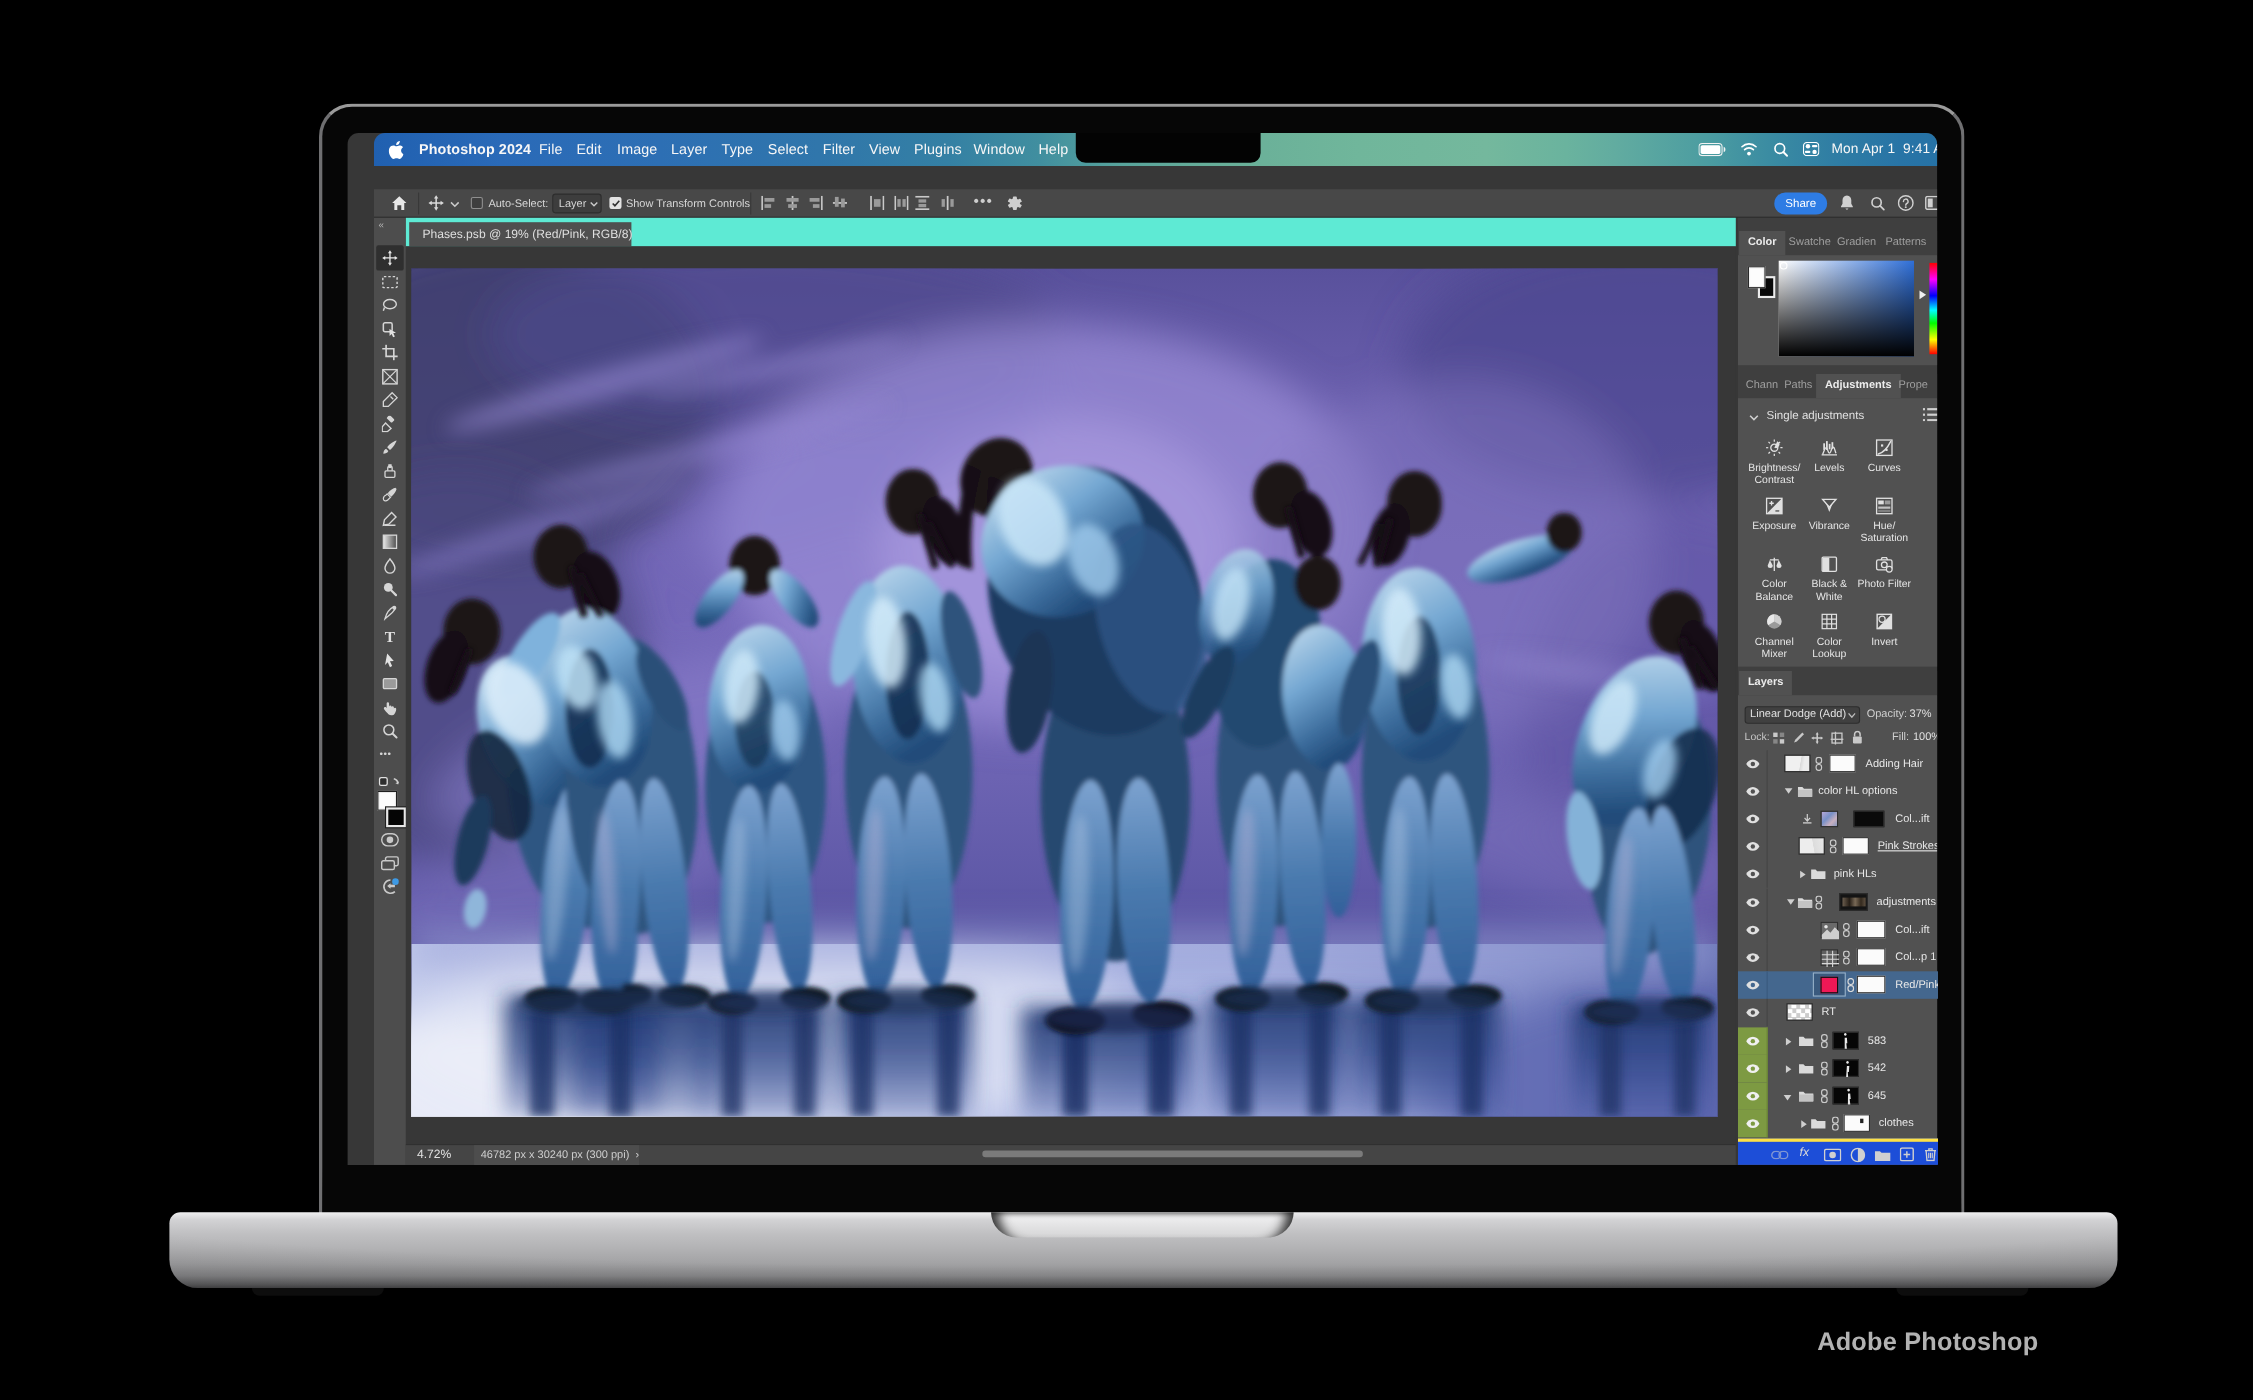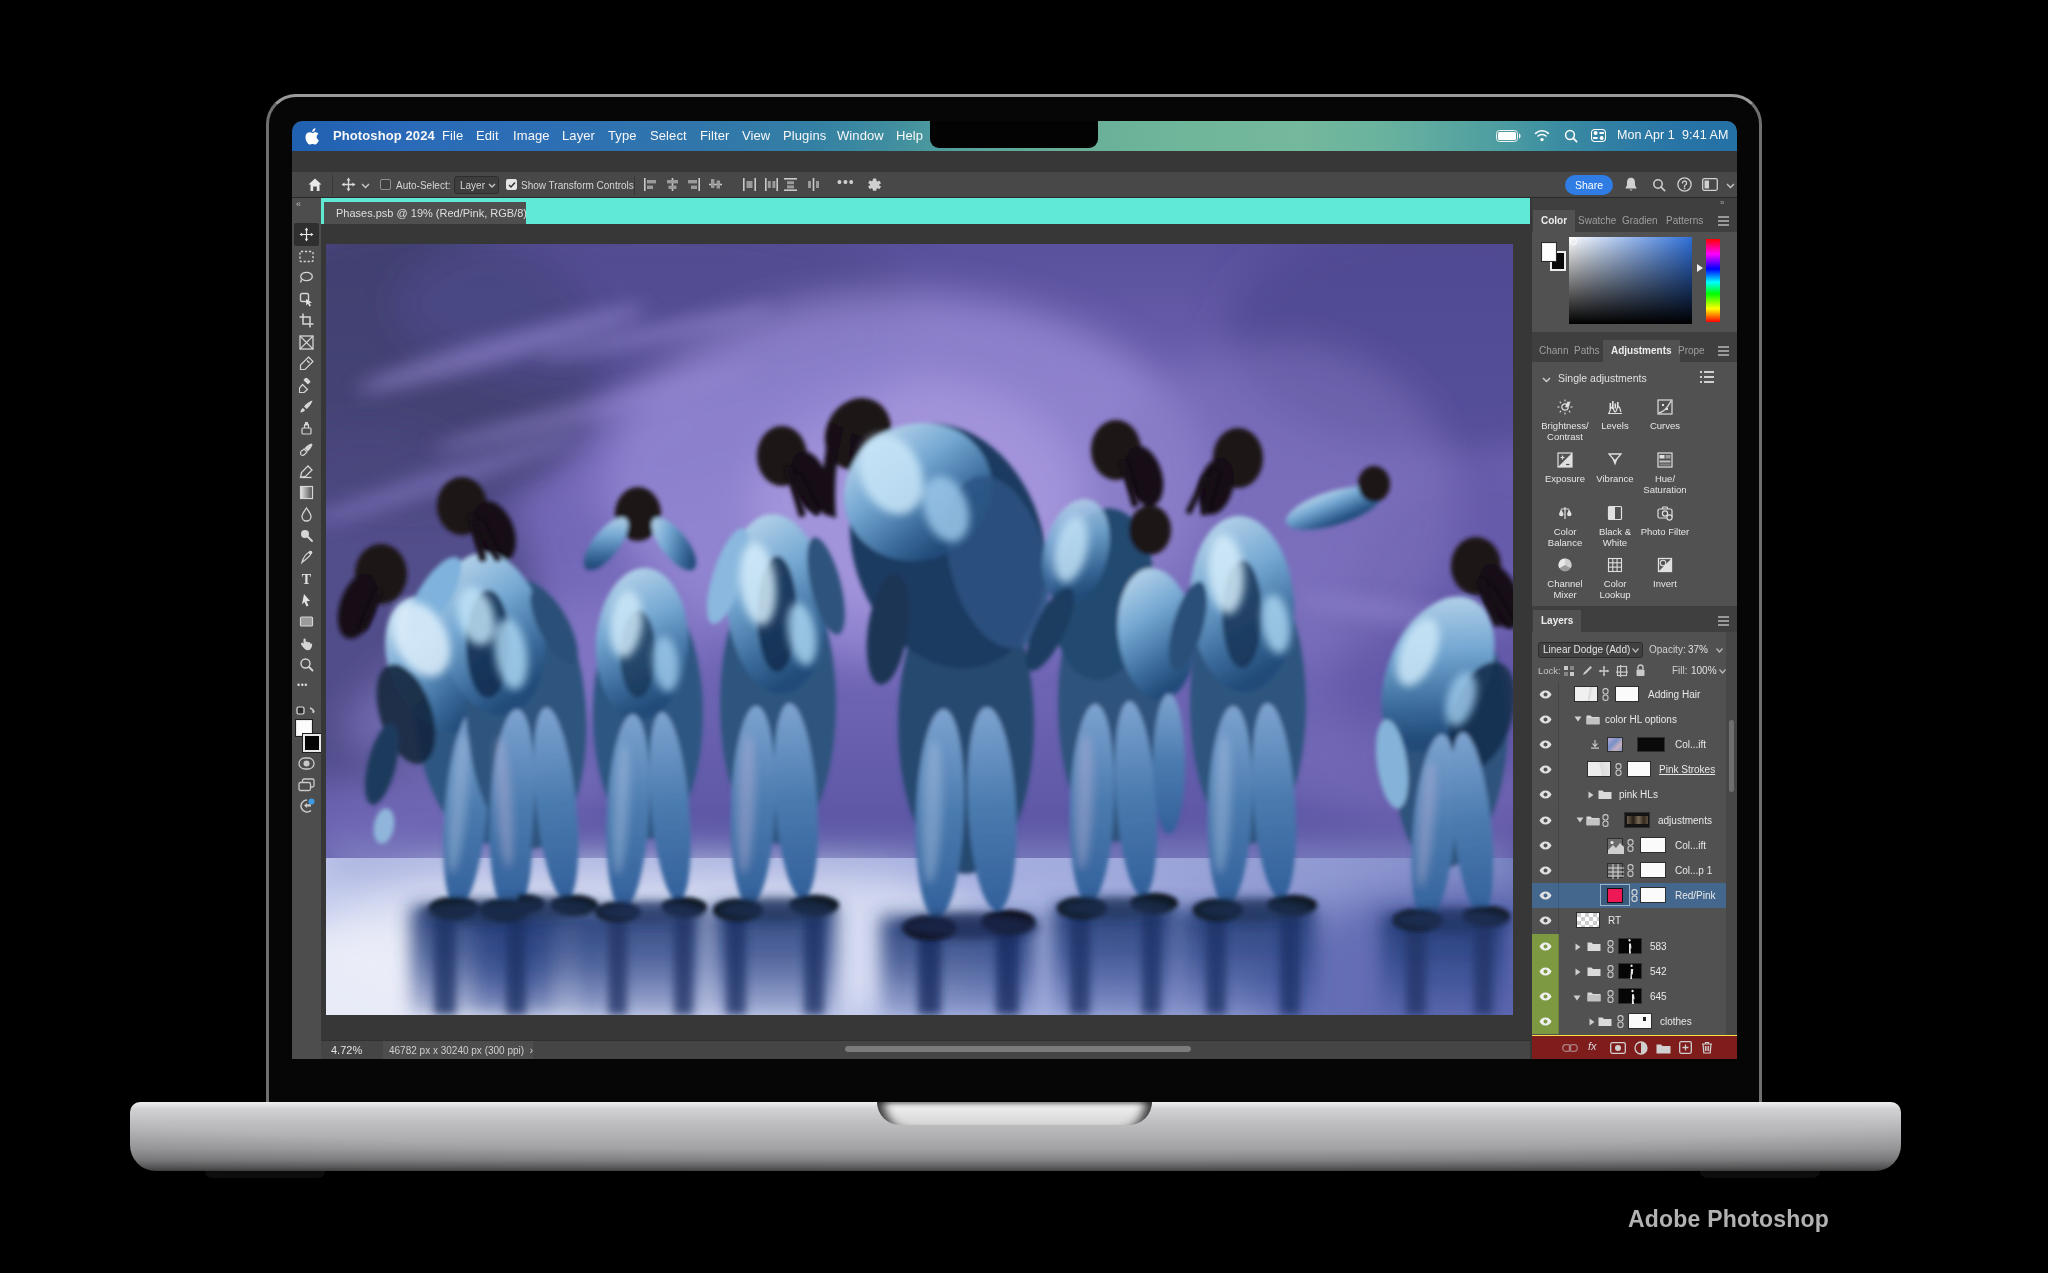"Photoshop 2024" .abs { margin-left: none -> 24px }
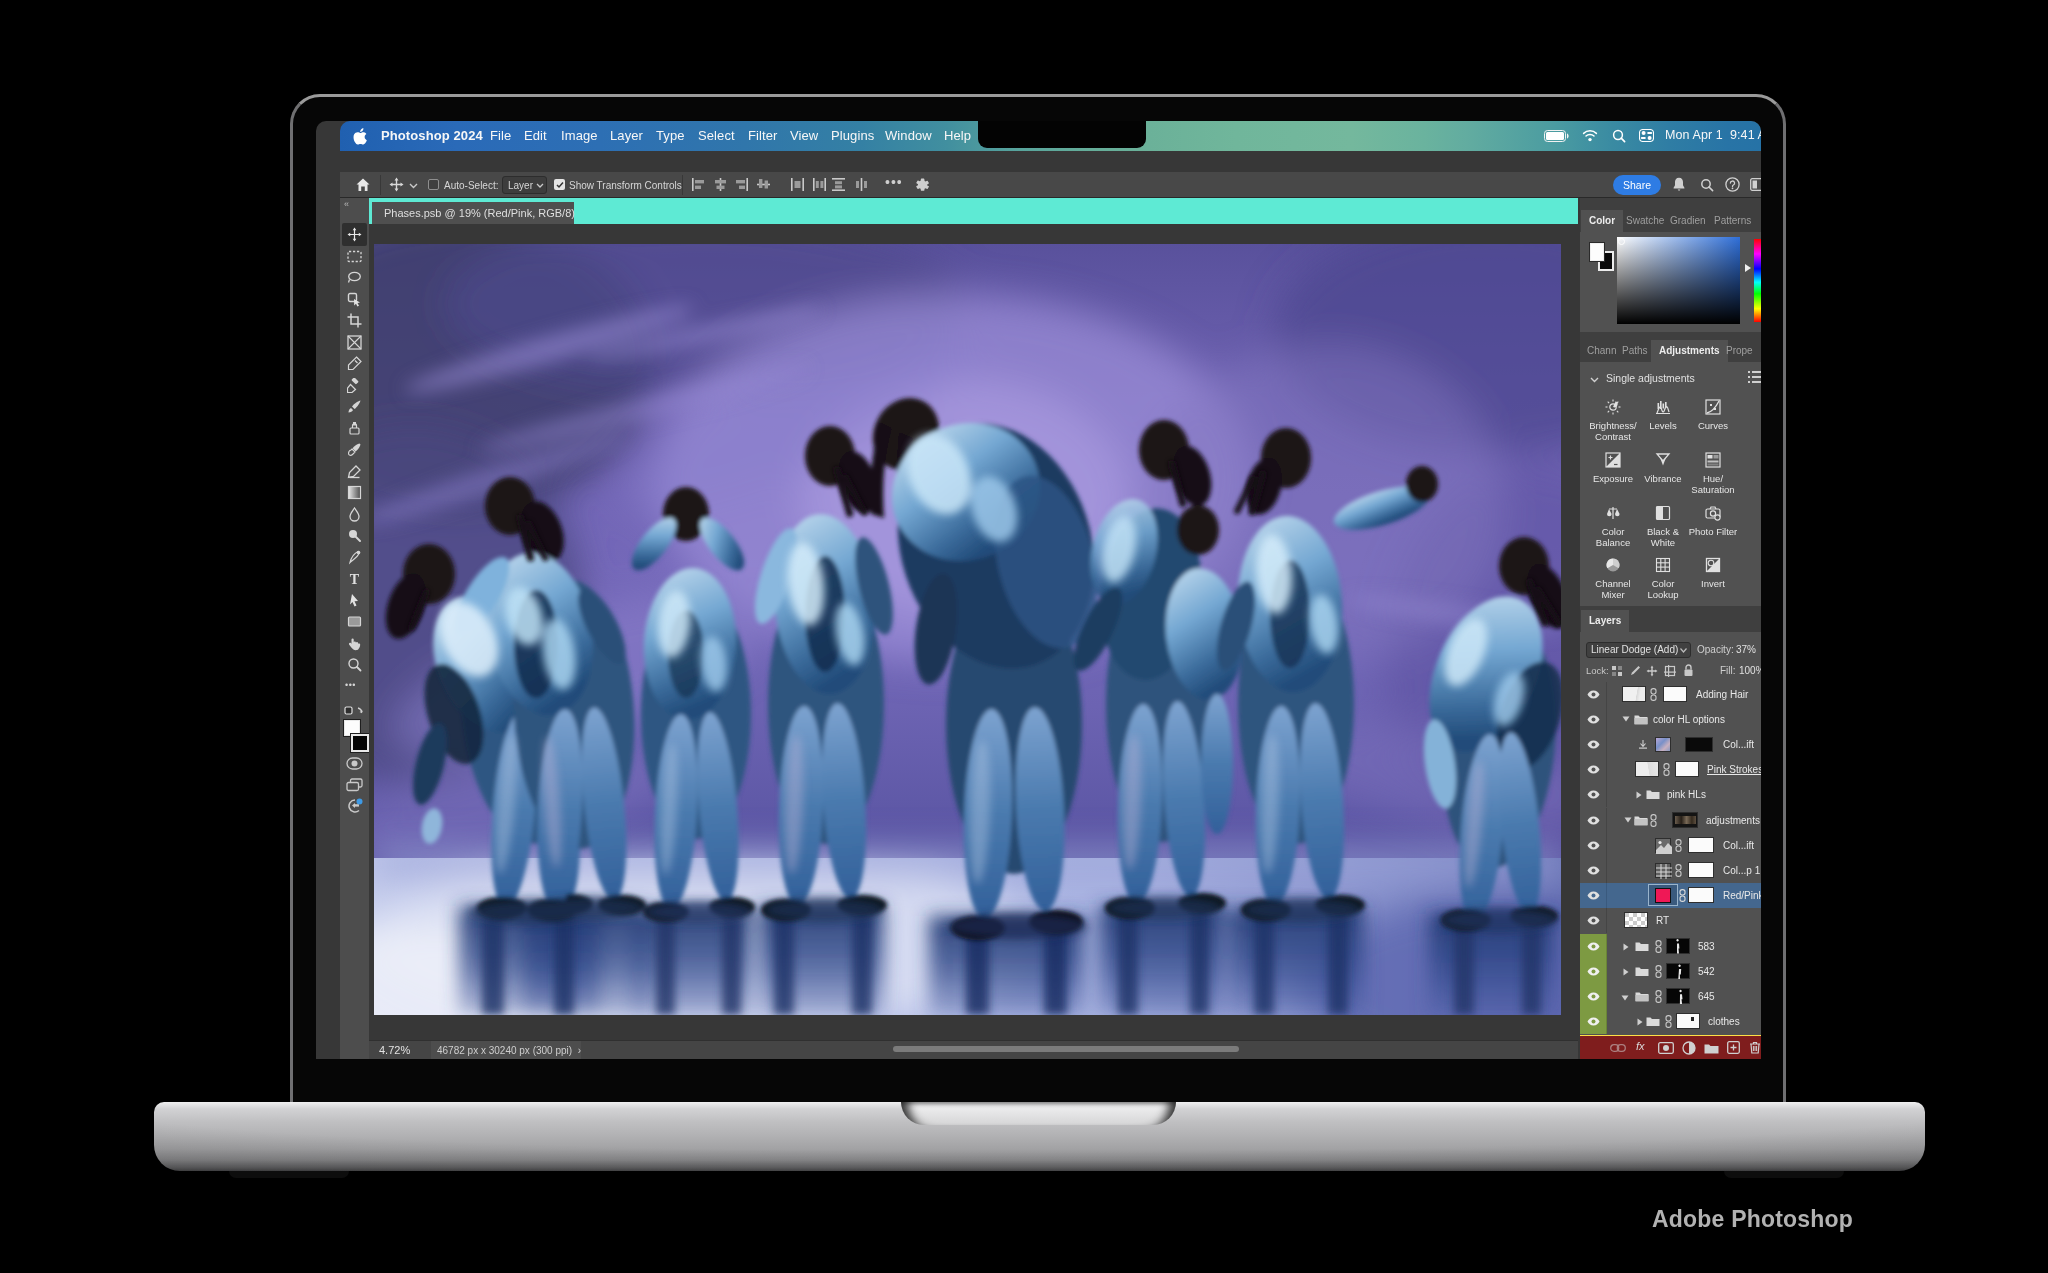"fx" div { background: #7f1d1d -> #1d4ed8; border-top: 1px solid #fde047 -> 3px solid #fde047 }
